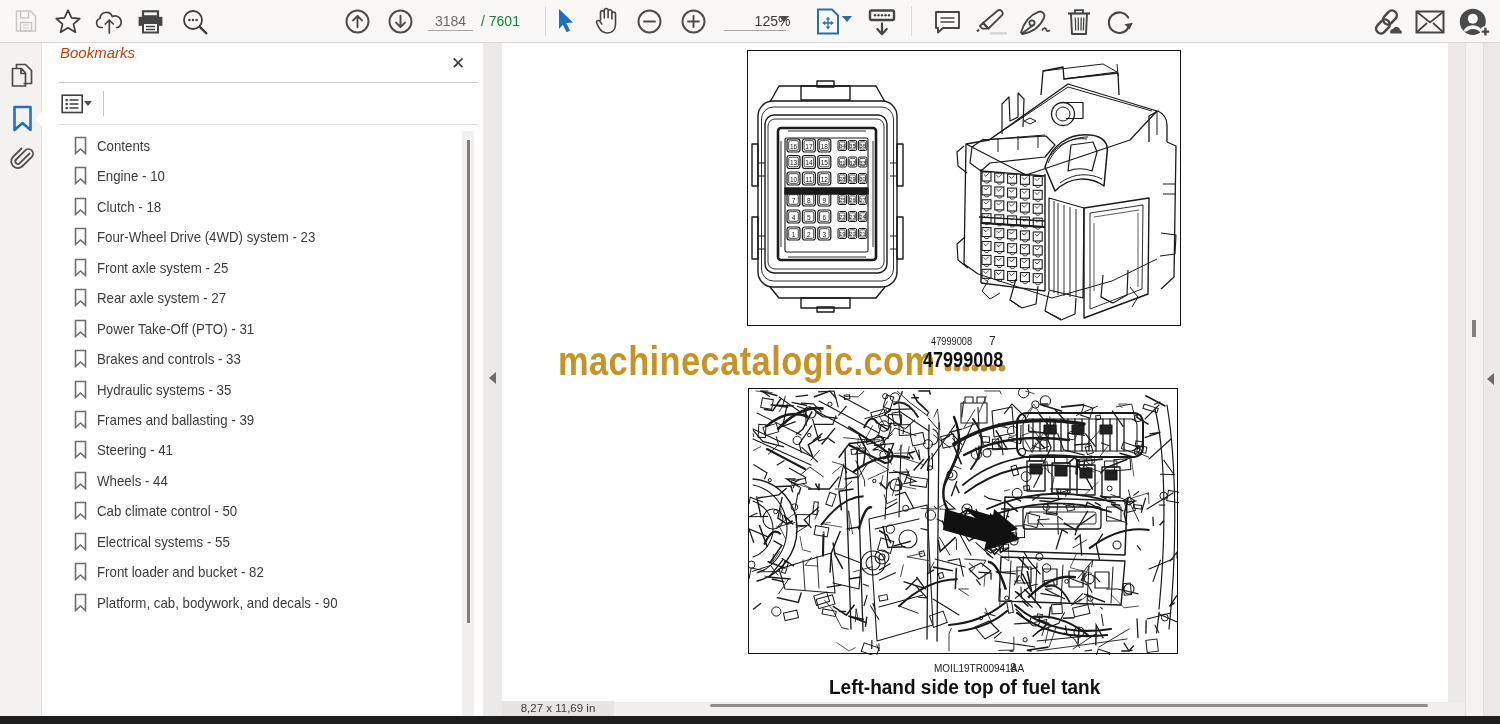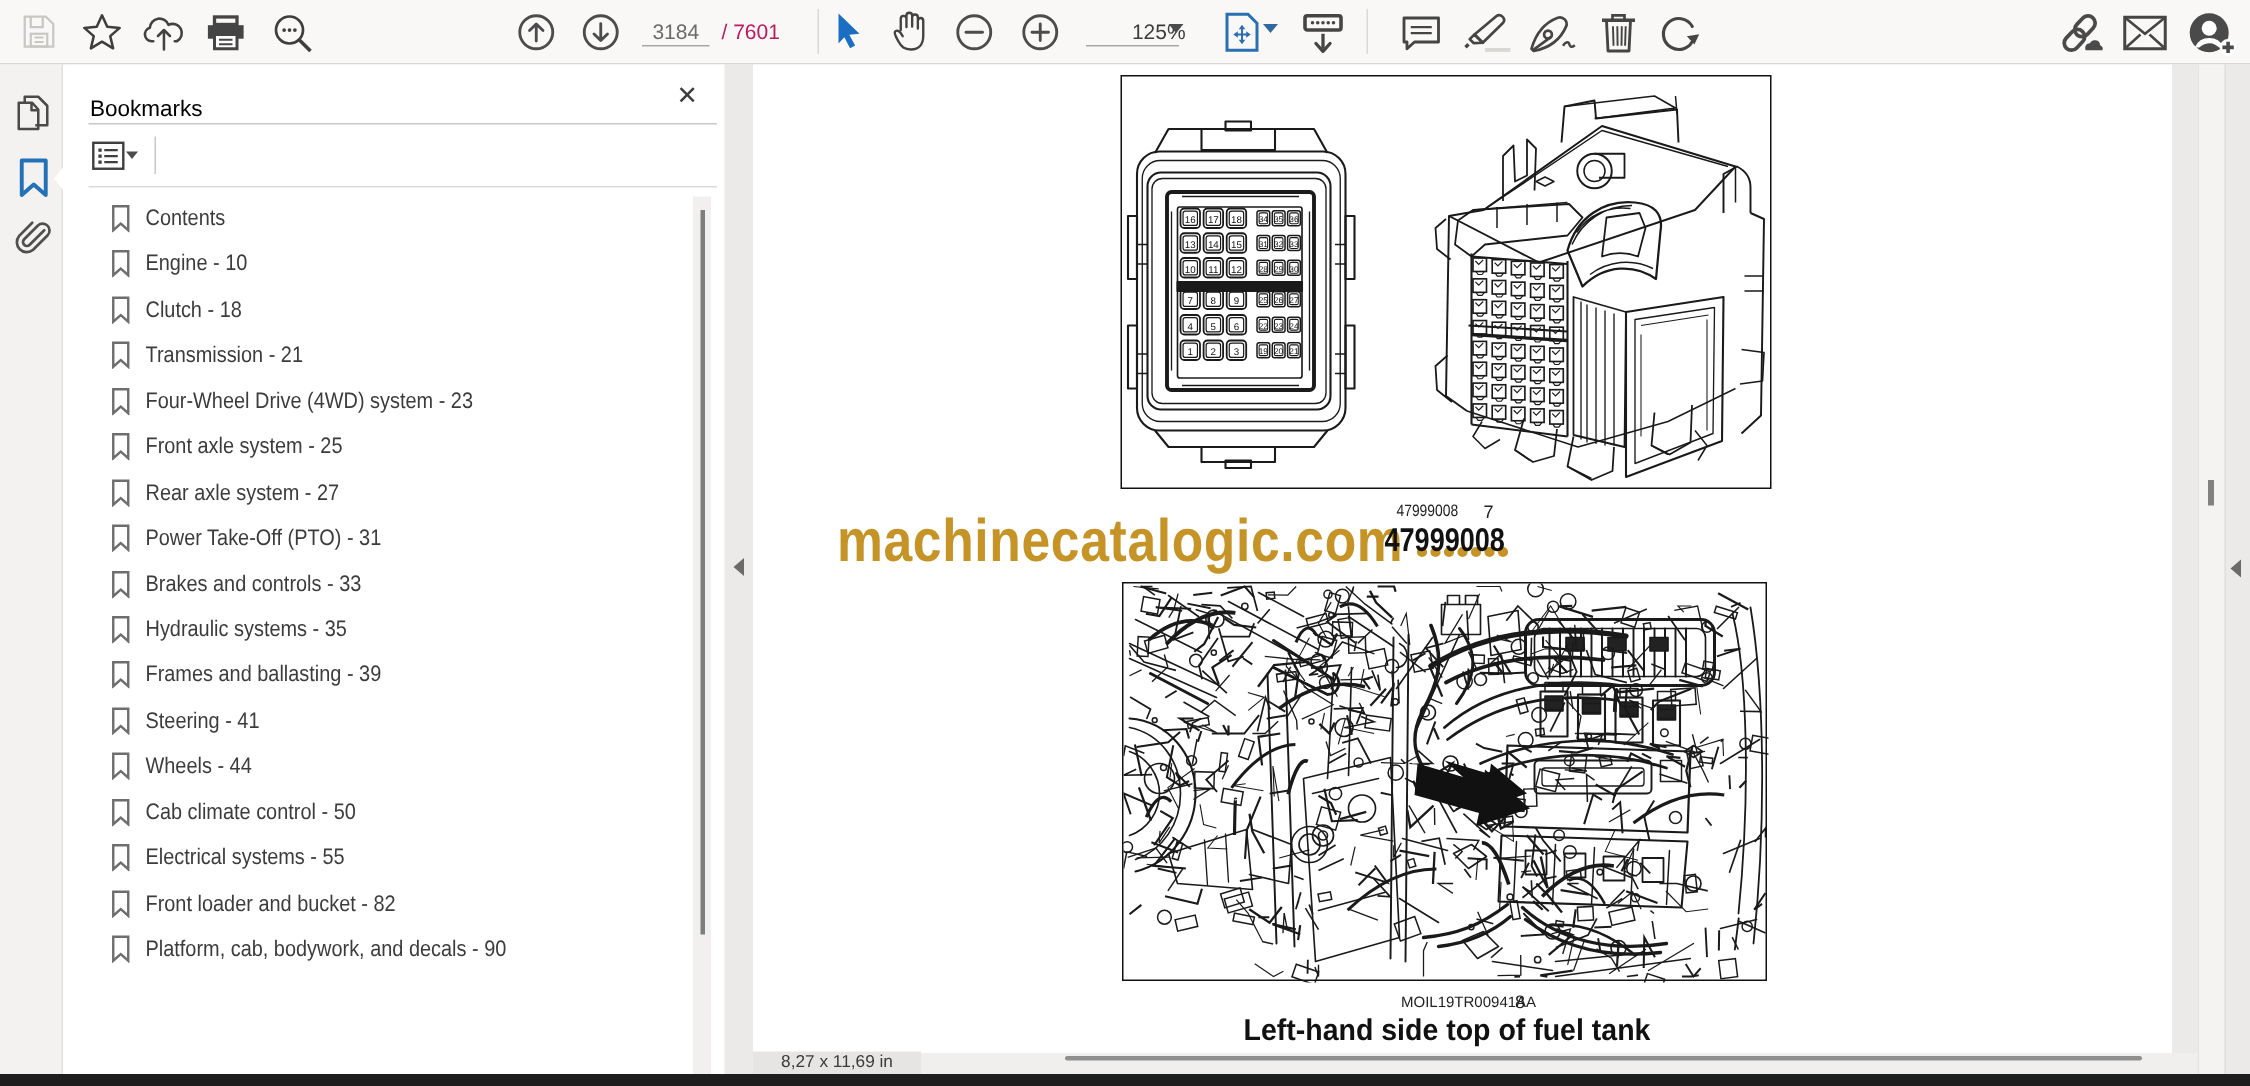"/ 7601" div { color: #be185d -> #15803d }
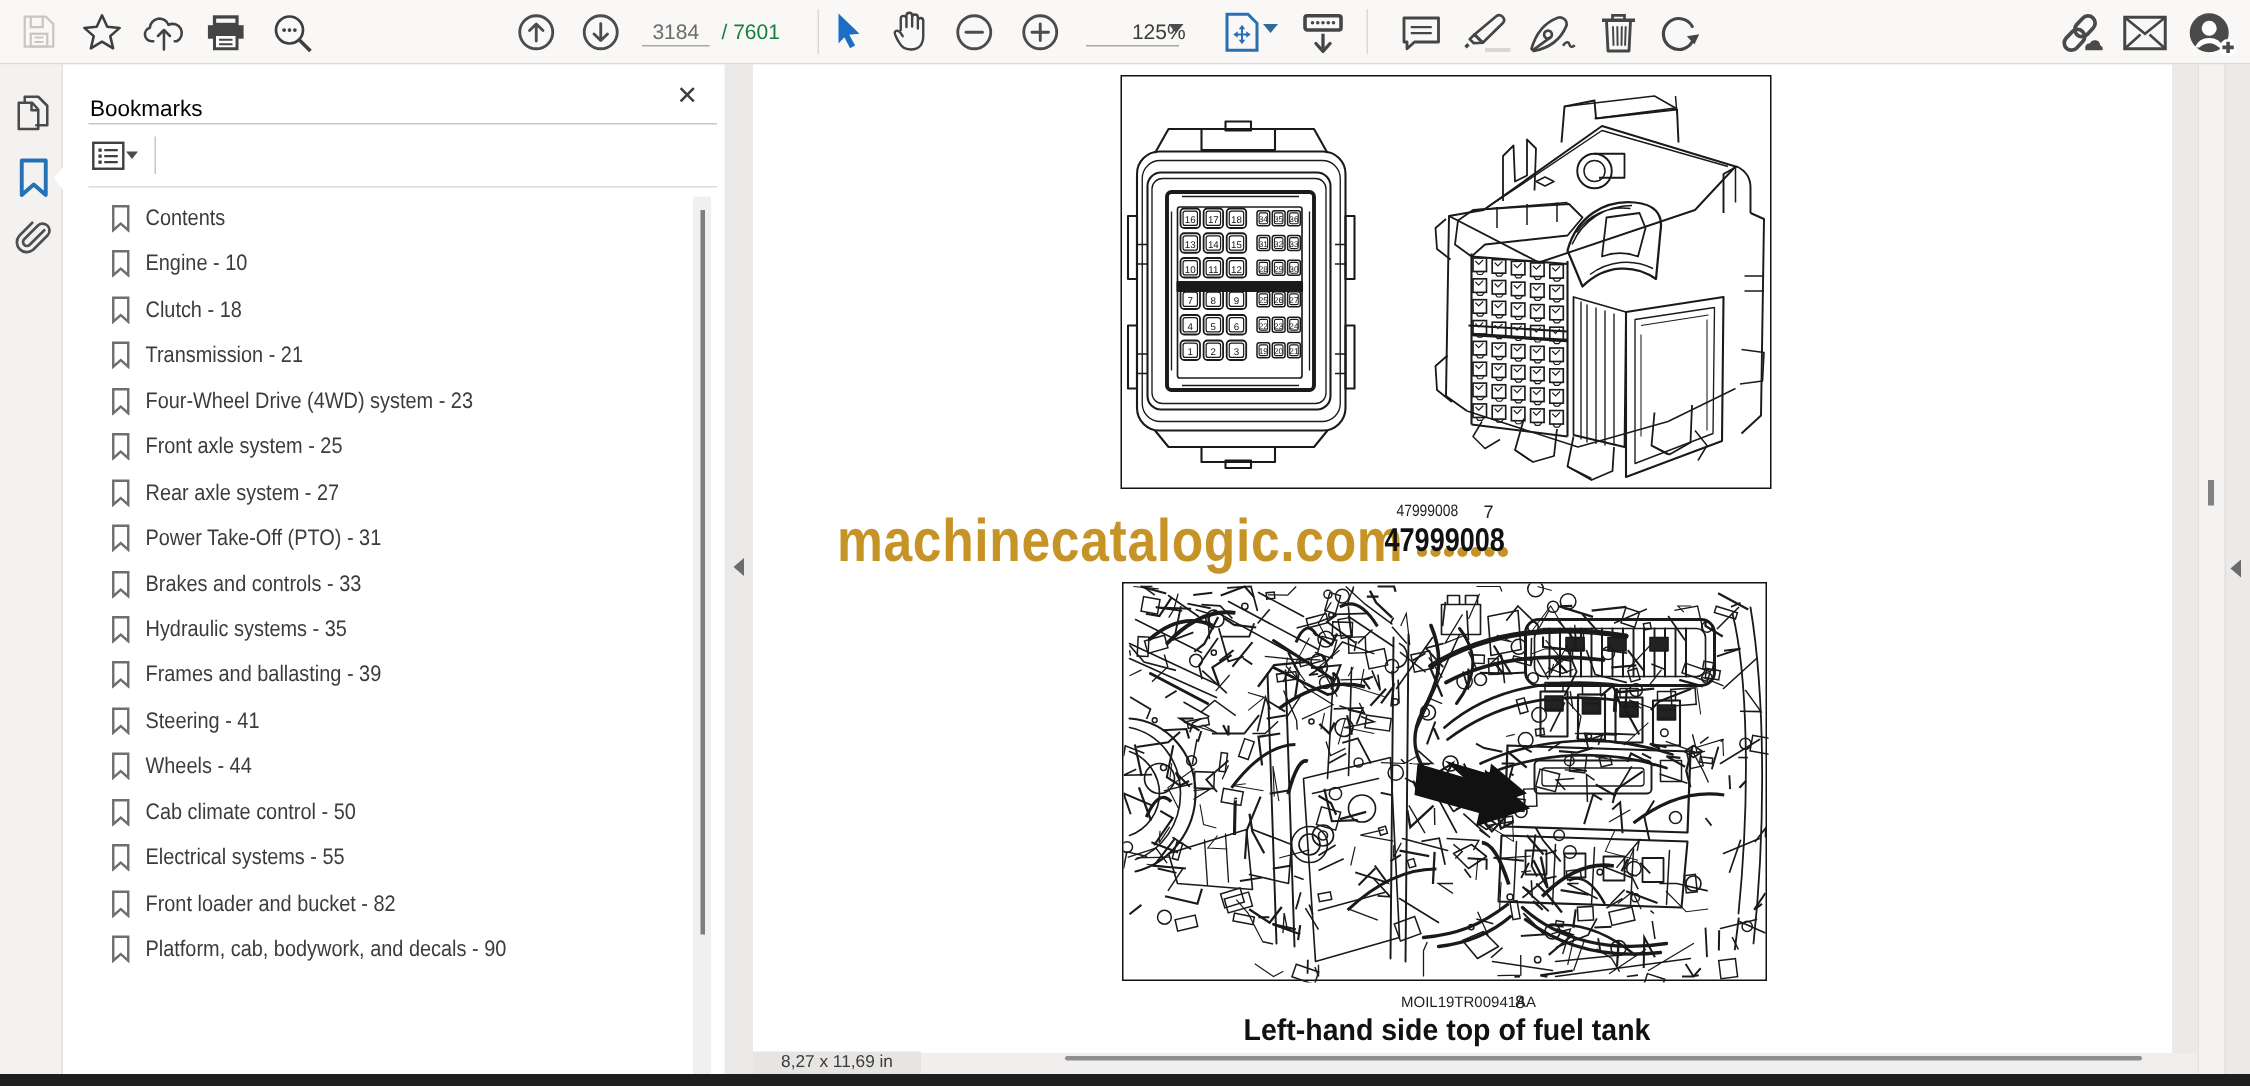"Bookmarks" #bmtitle { color: #000000 -> #c2410c; font-style: none -> italic; top: 64px -> 44px }
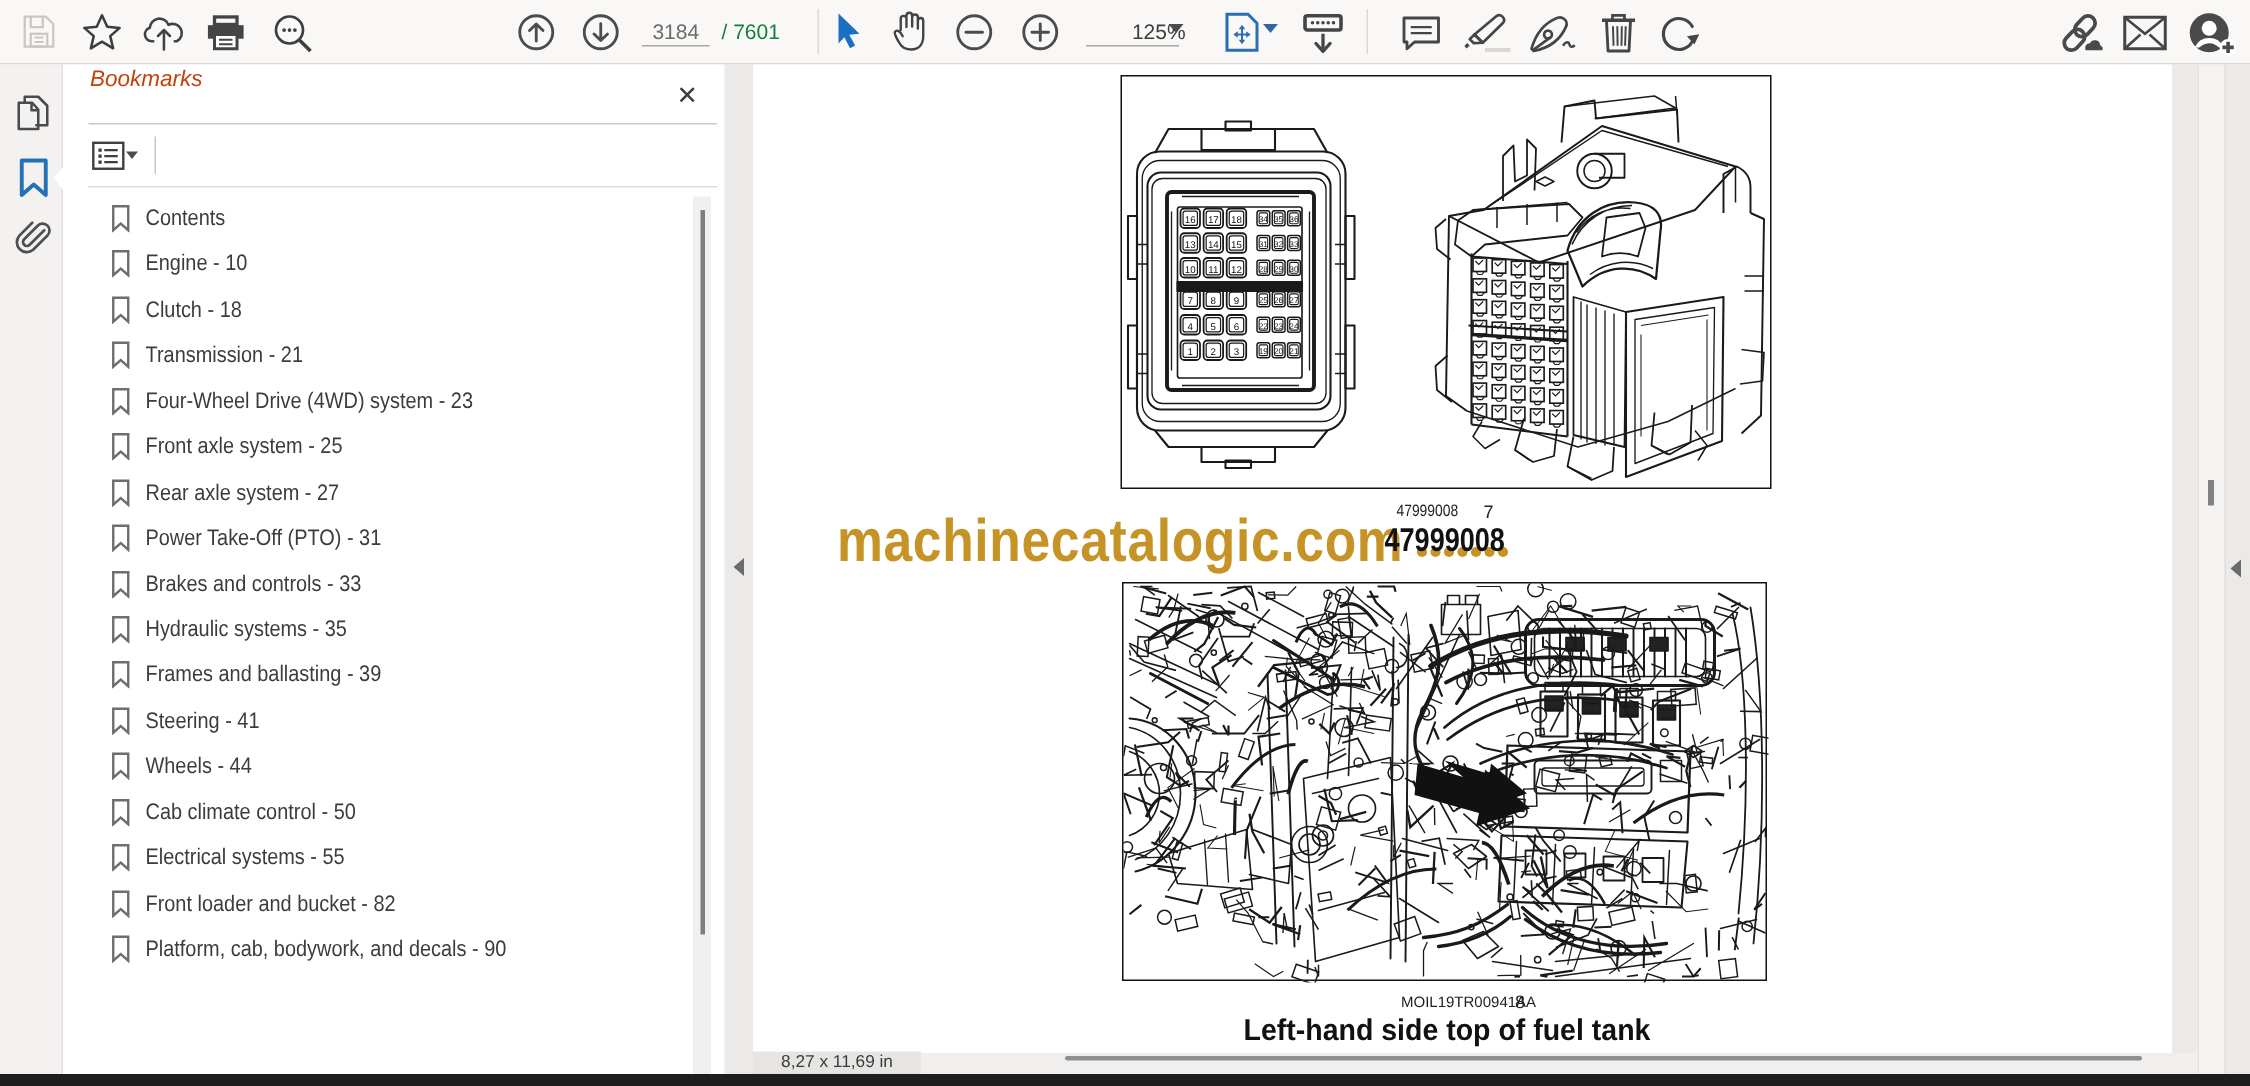"Transmission - 21" div.bmrow { html: <div> <svg> <path></path> </svg> <span>Transmission - 21</span> </div> -> none }
